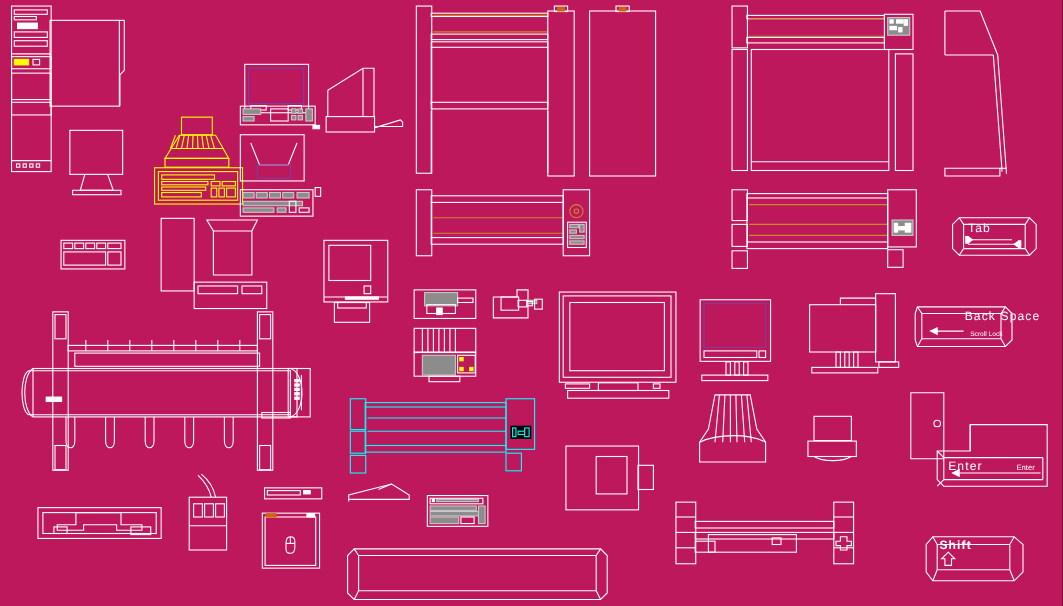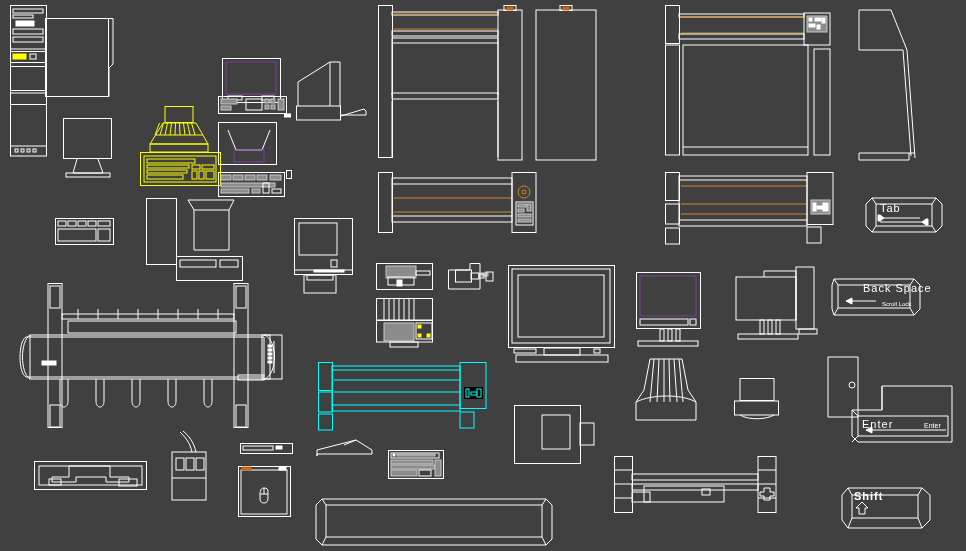"Tab" #stage { background: #404040 -> #be185d }
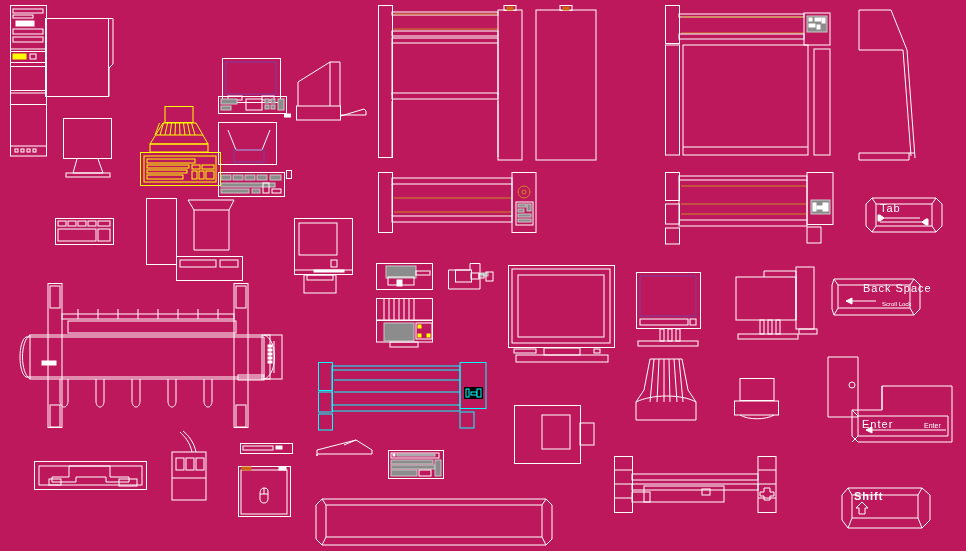"Back Space" span.keytxt { left: 0 -> 14px }
